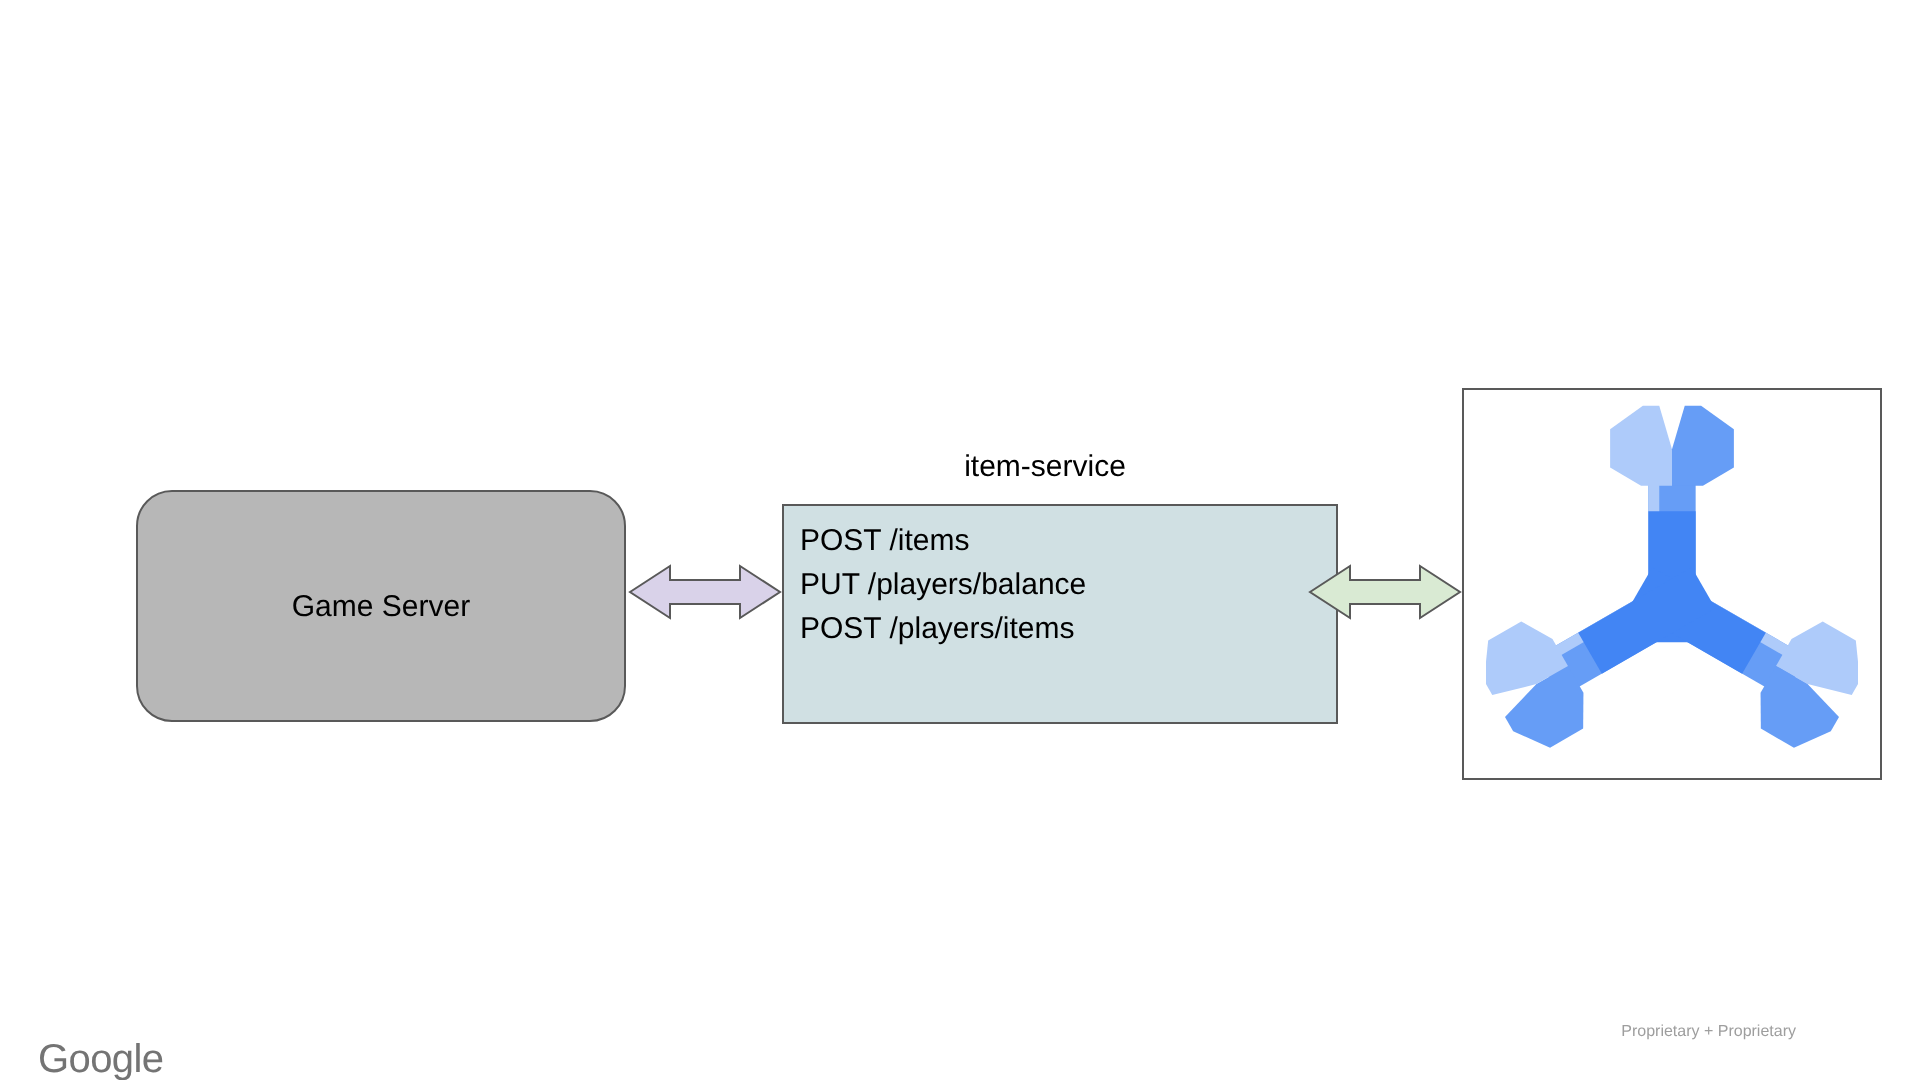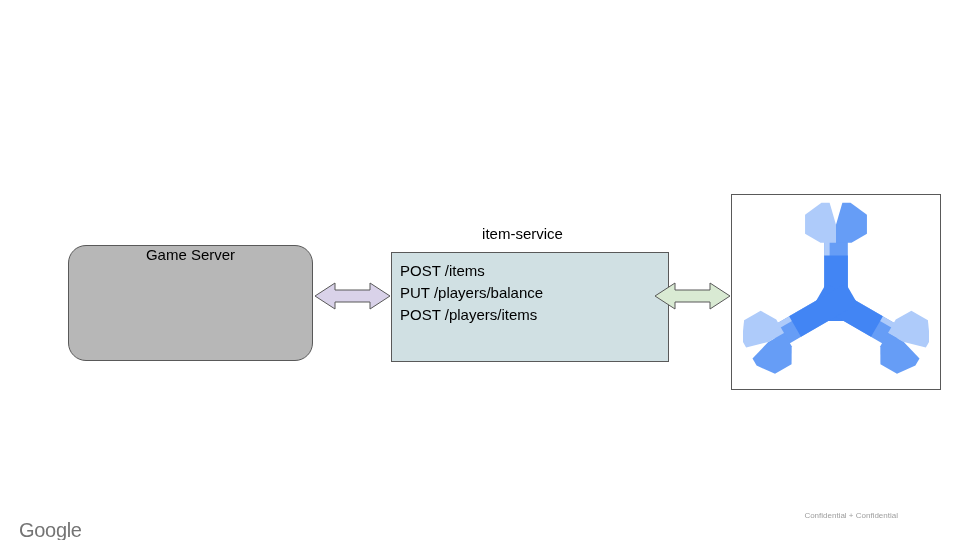"Game Server" .game-server { align-items: flex-start -> center }
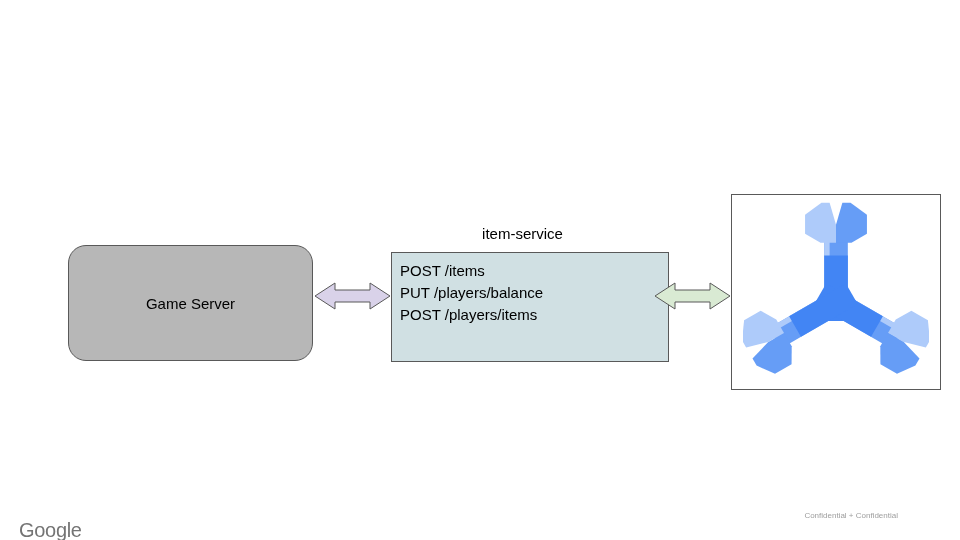"Confidential + Confidential" div.confidential { text: Confidential + Confidential -> Proprietary + Proprietary }
